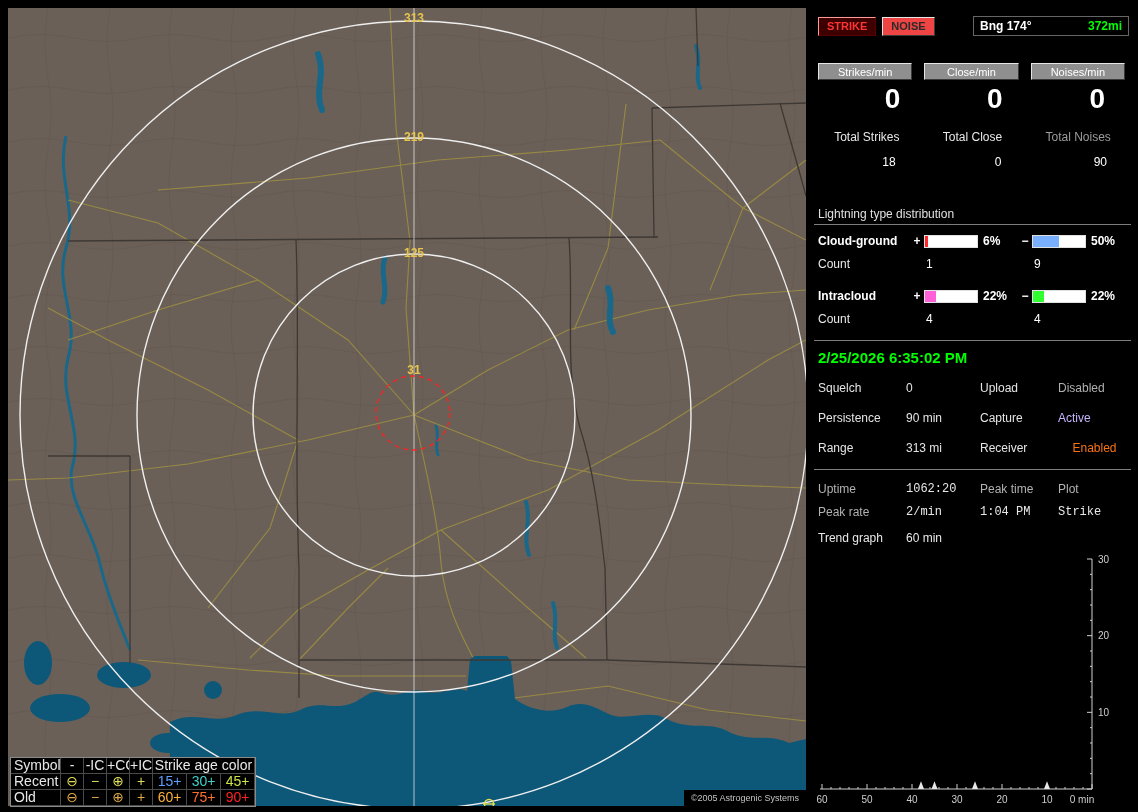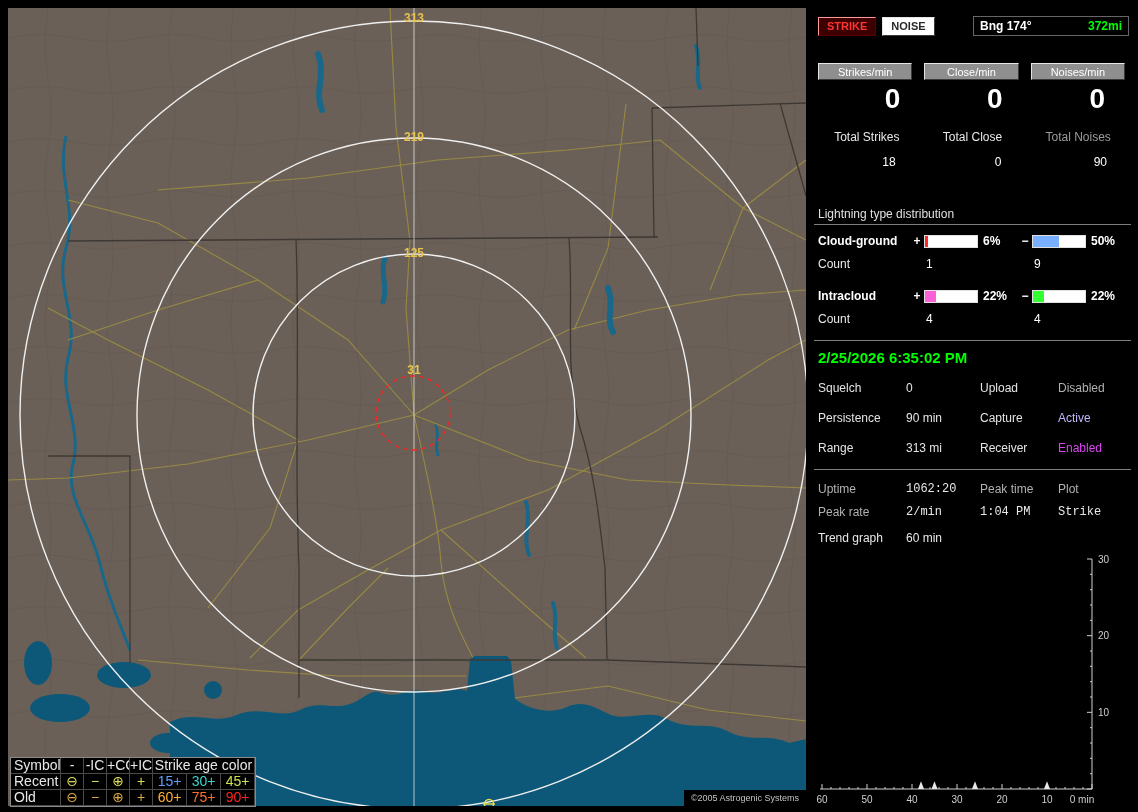"NOISE" .btn3d { background: #ffffff -> #ef4444 }
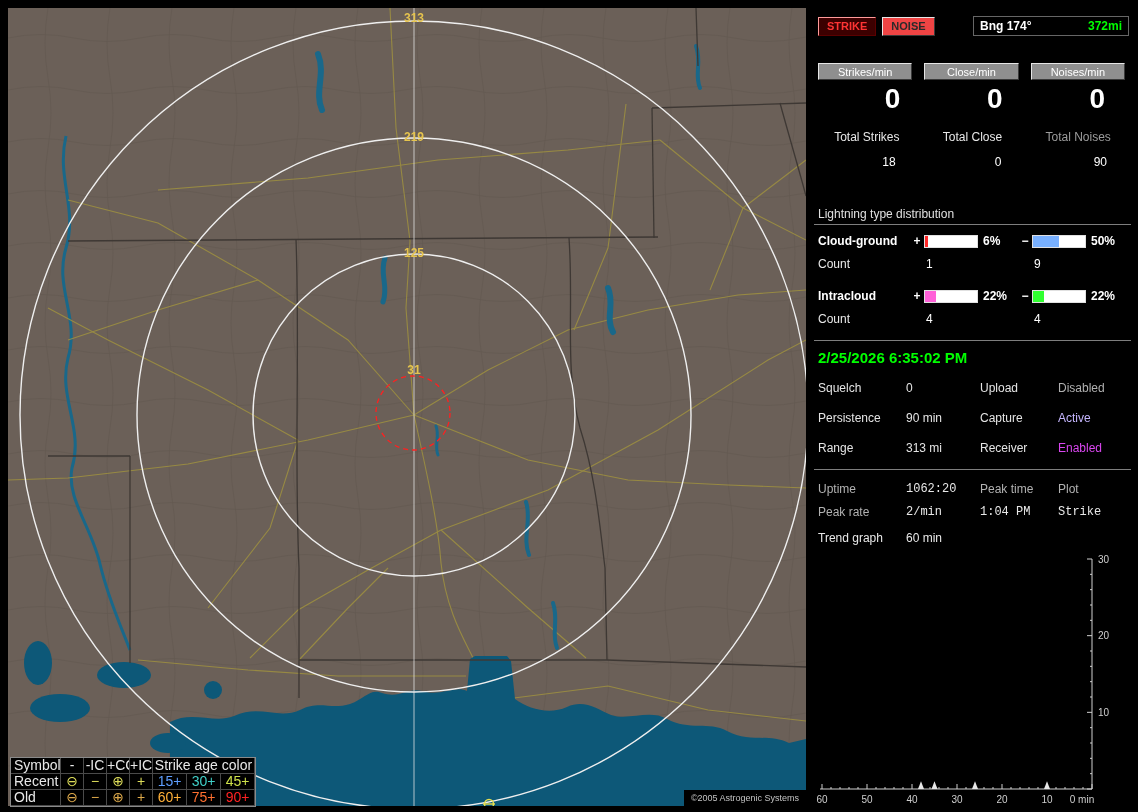"Enabled" span.v { color: #d946ef -> #f97316; text-align: none -> center }
